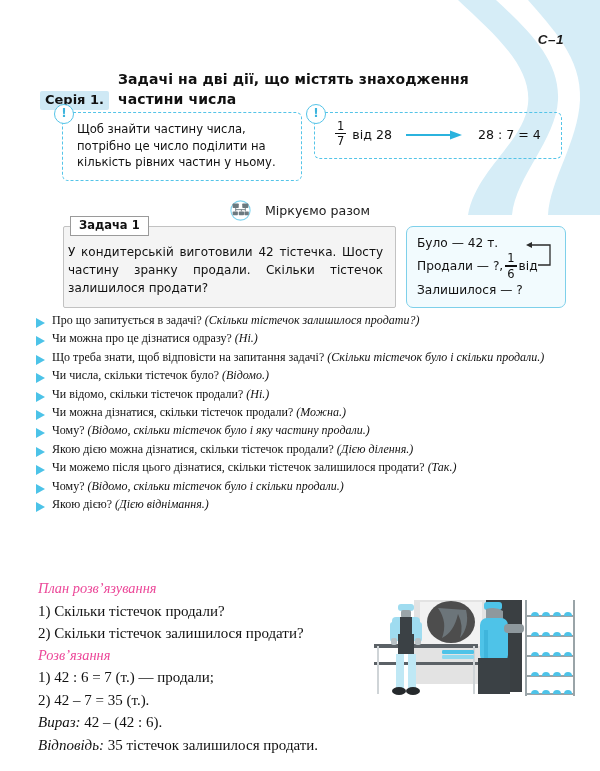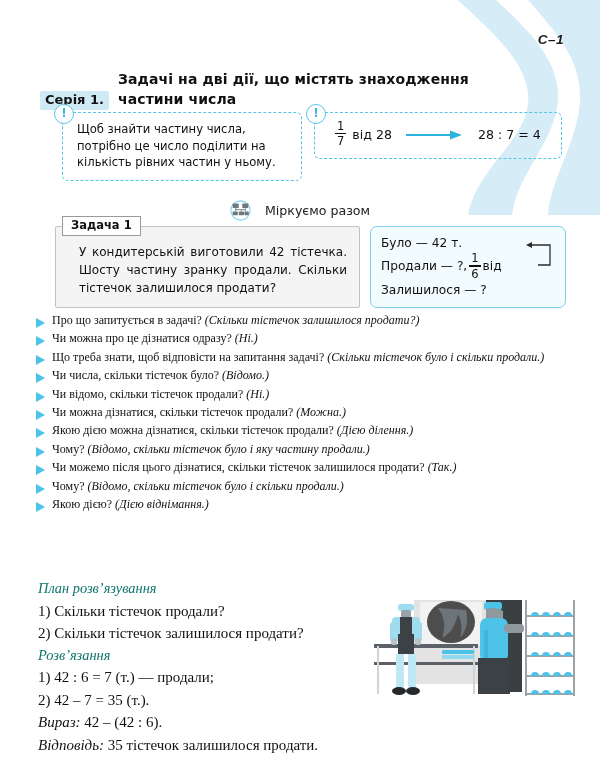"Задача 1" .problem-box { margin-left: none -> 8px; padding: 16px 12px 10px 23px -> 16px 12px 10px 4px }
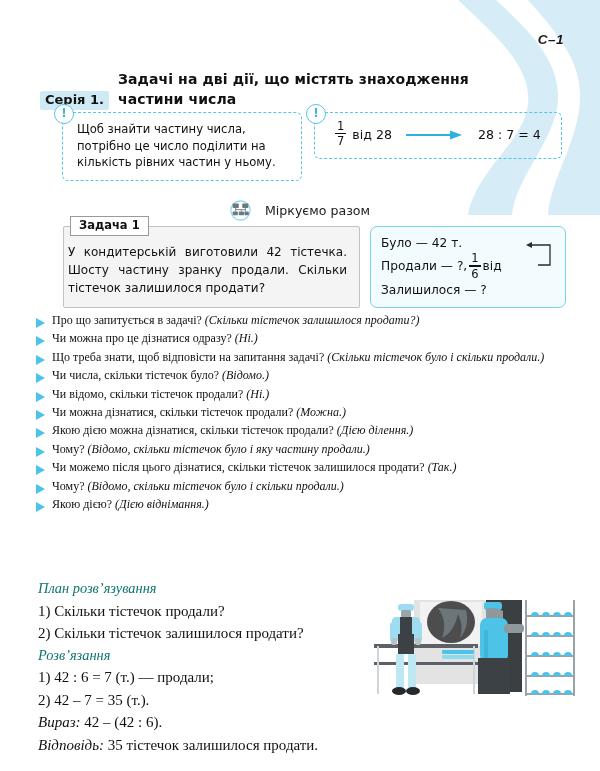"Було — 42 т." .schema-box { width: 196px -> 160px }
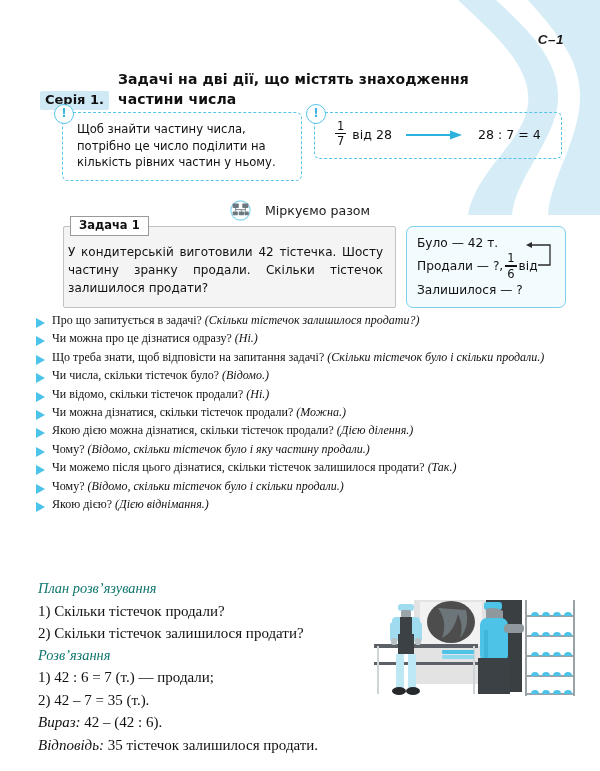"Якою дією можна дізнатися, скільки" div.qitem { order: before "Чому? (Відомо, скільки тістечок було і яку" -> after "Чому? (Відомо, скільки тістечок було і яку" }
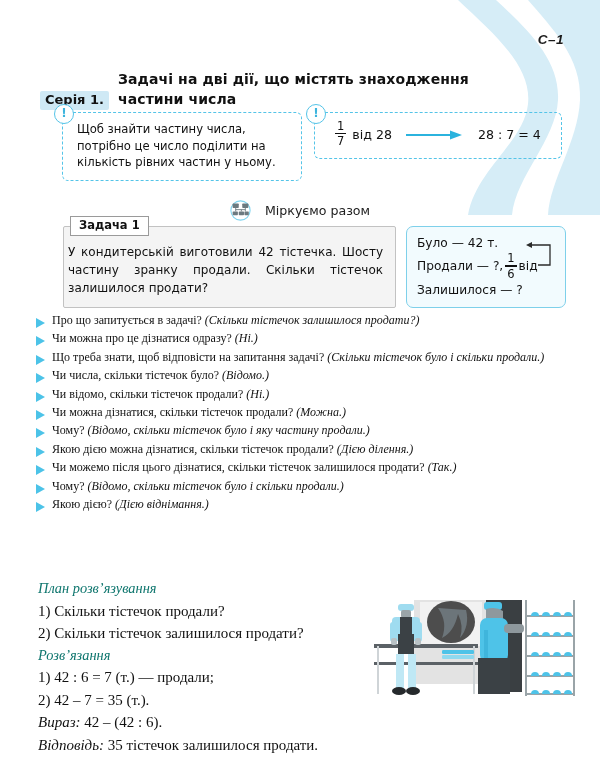"План розв’язування" .plan-head { color: #0f766e -> #ec4899 }
